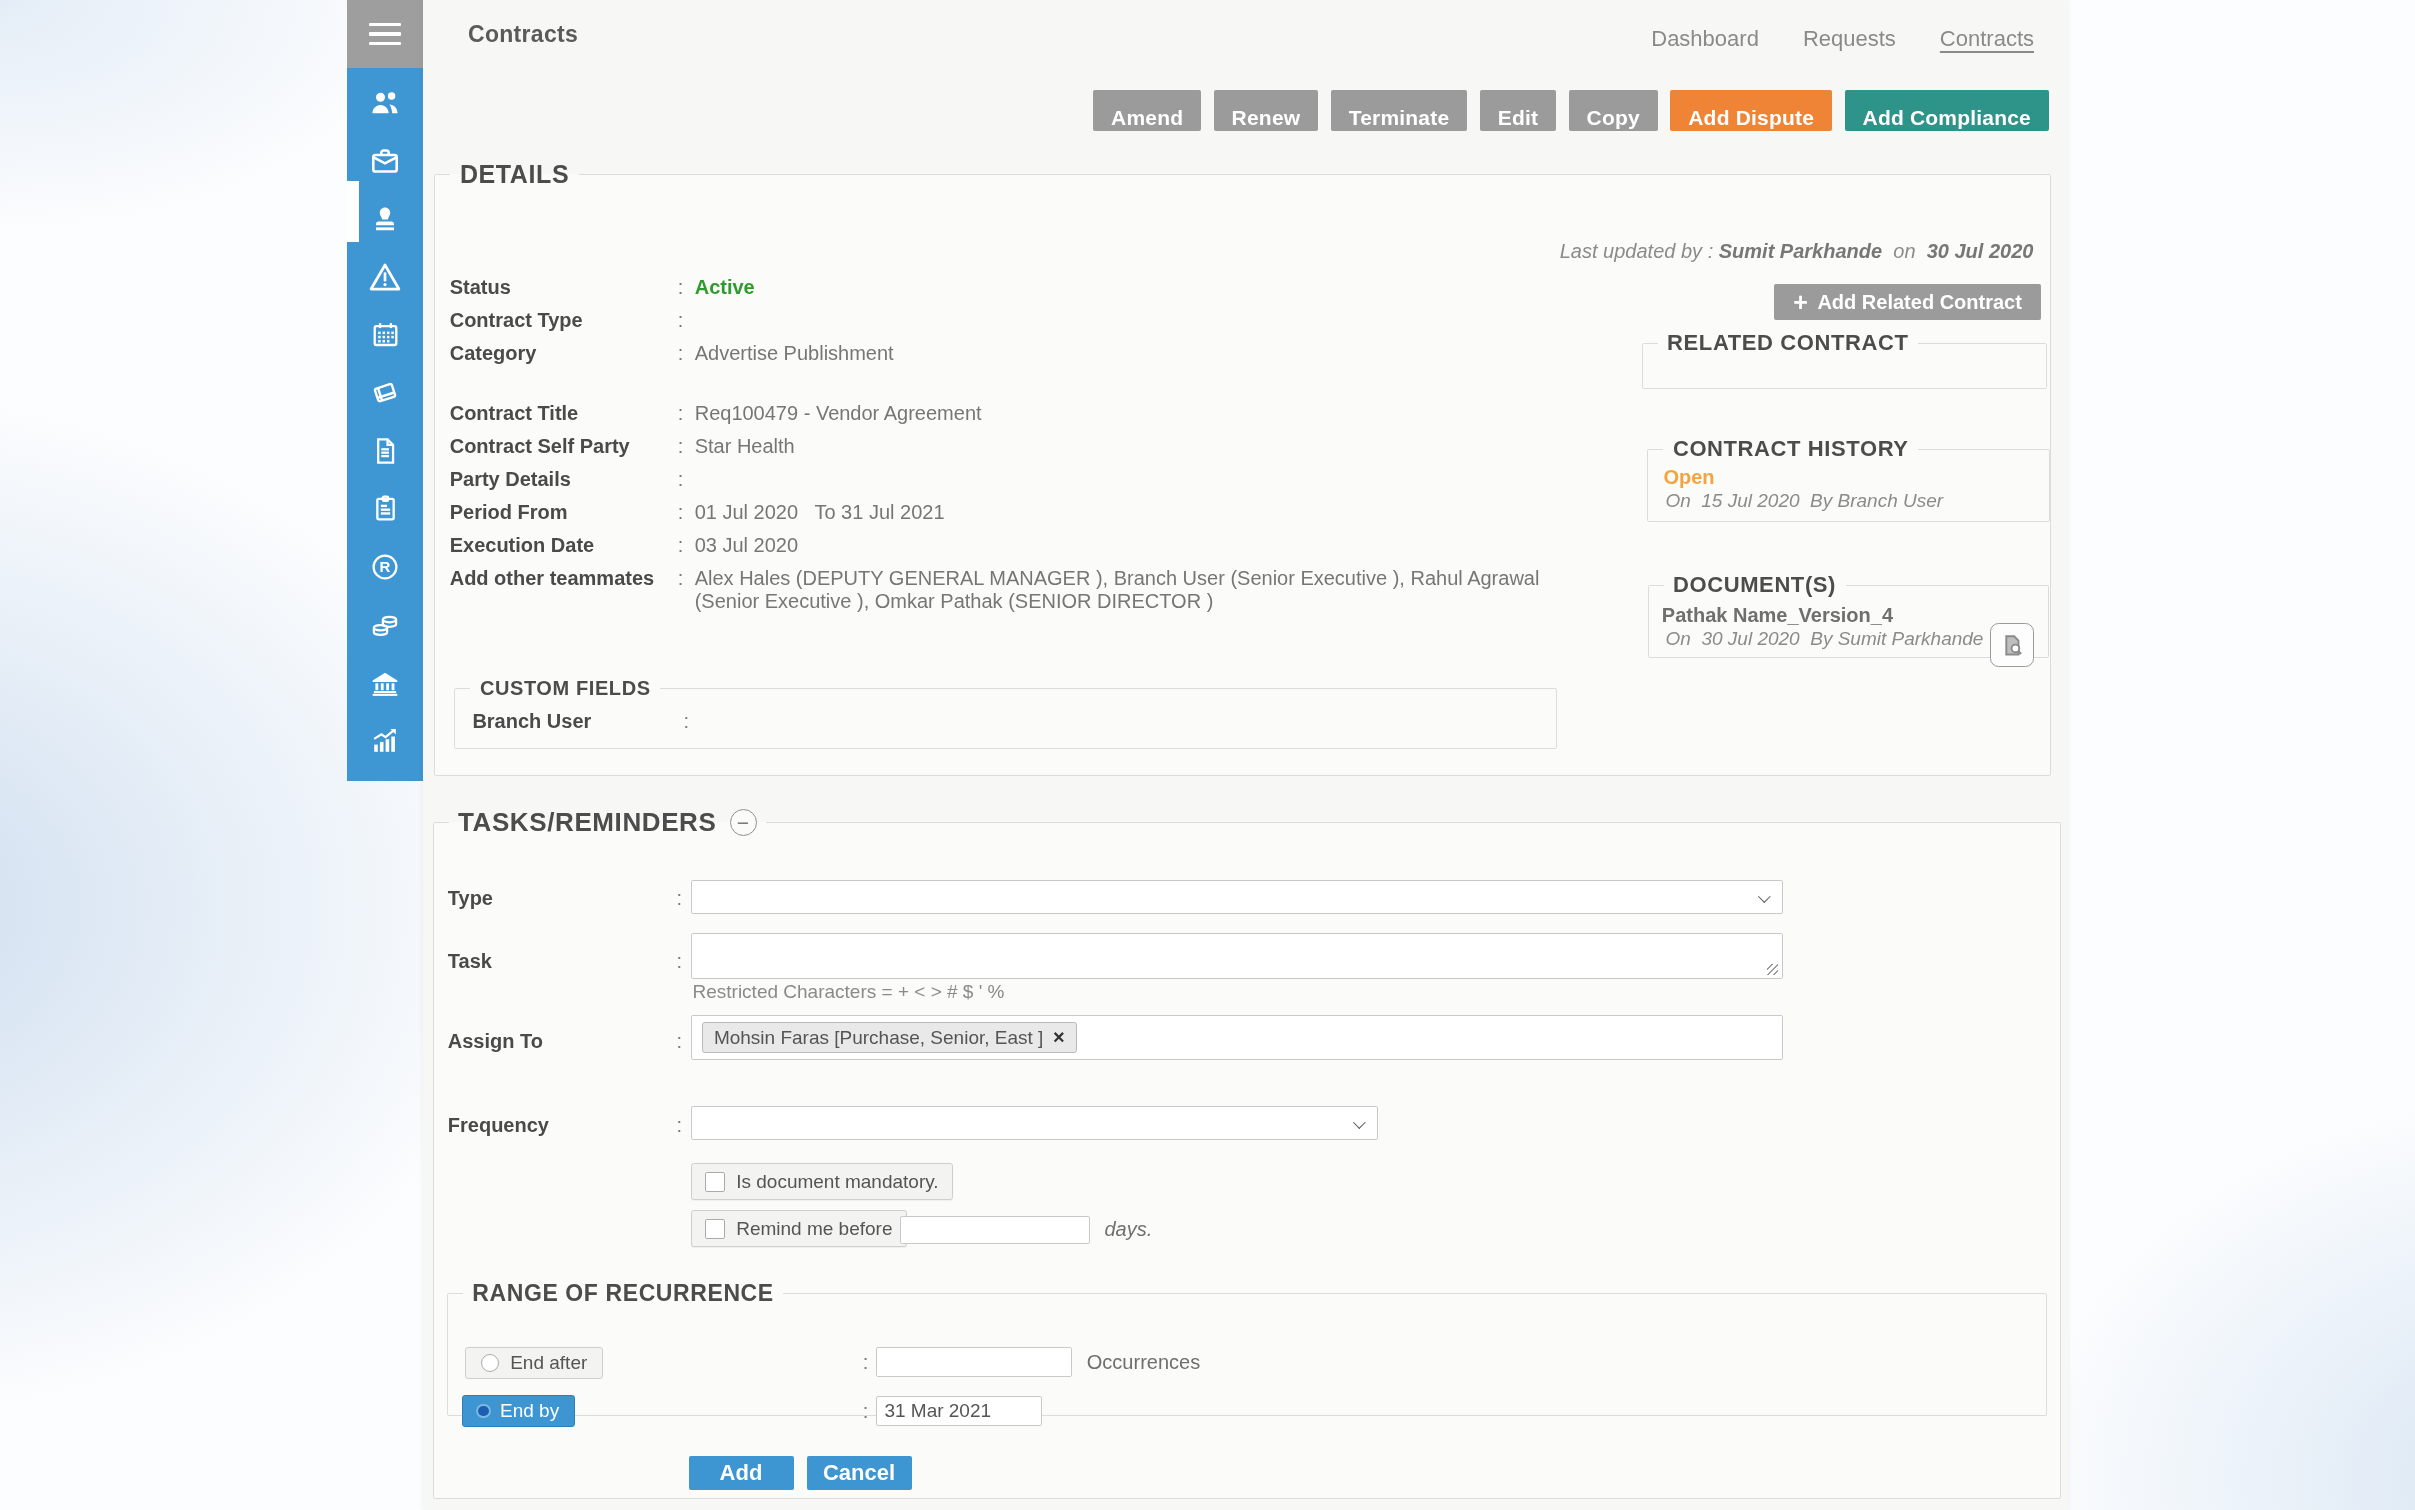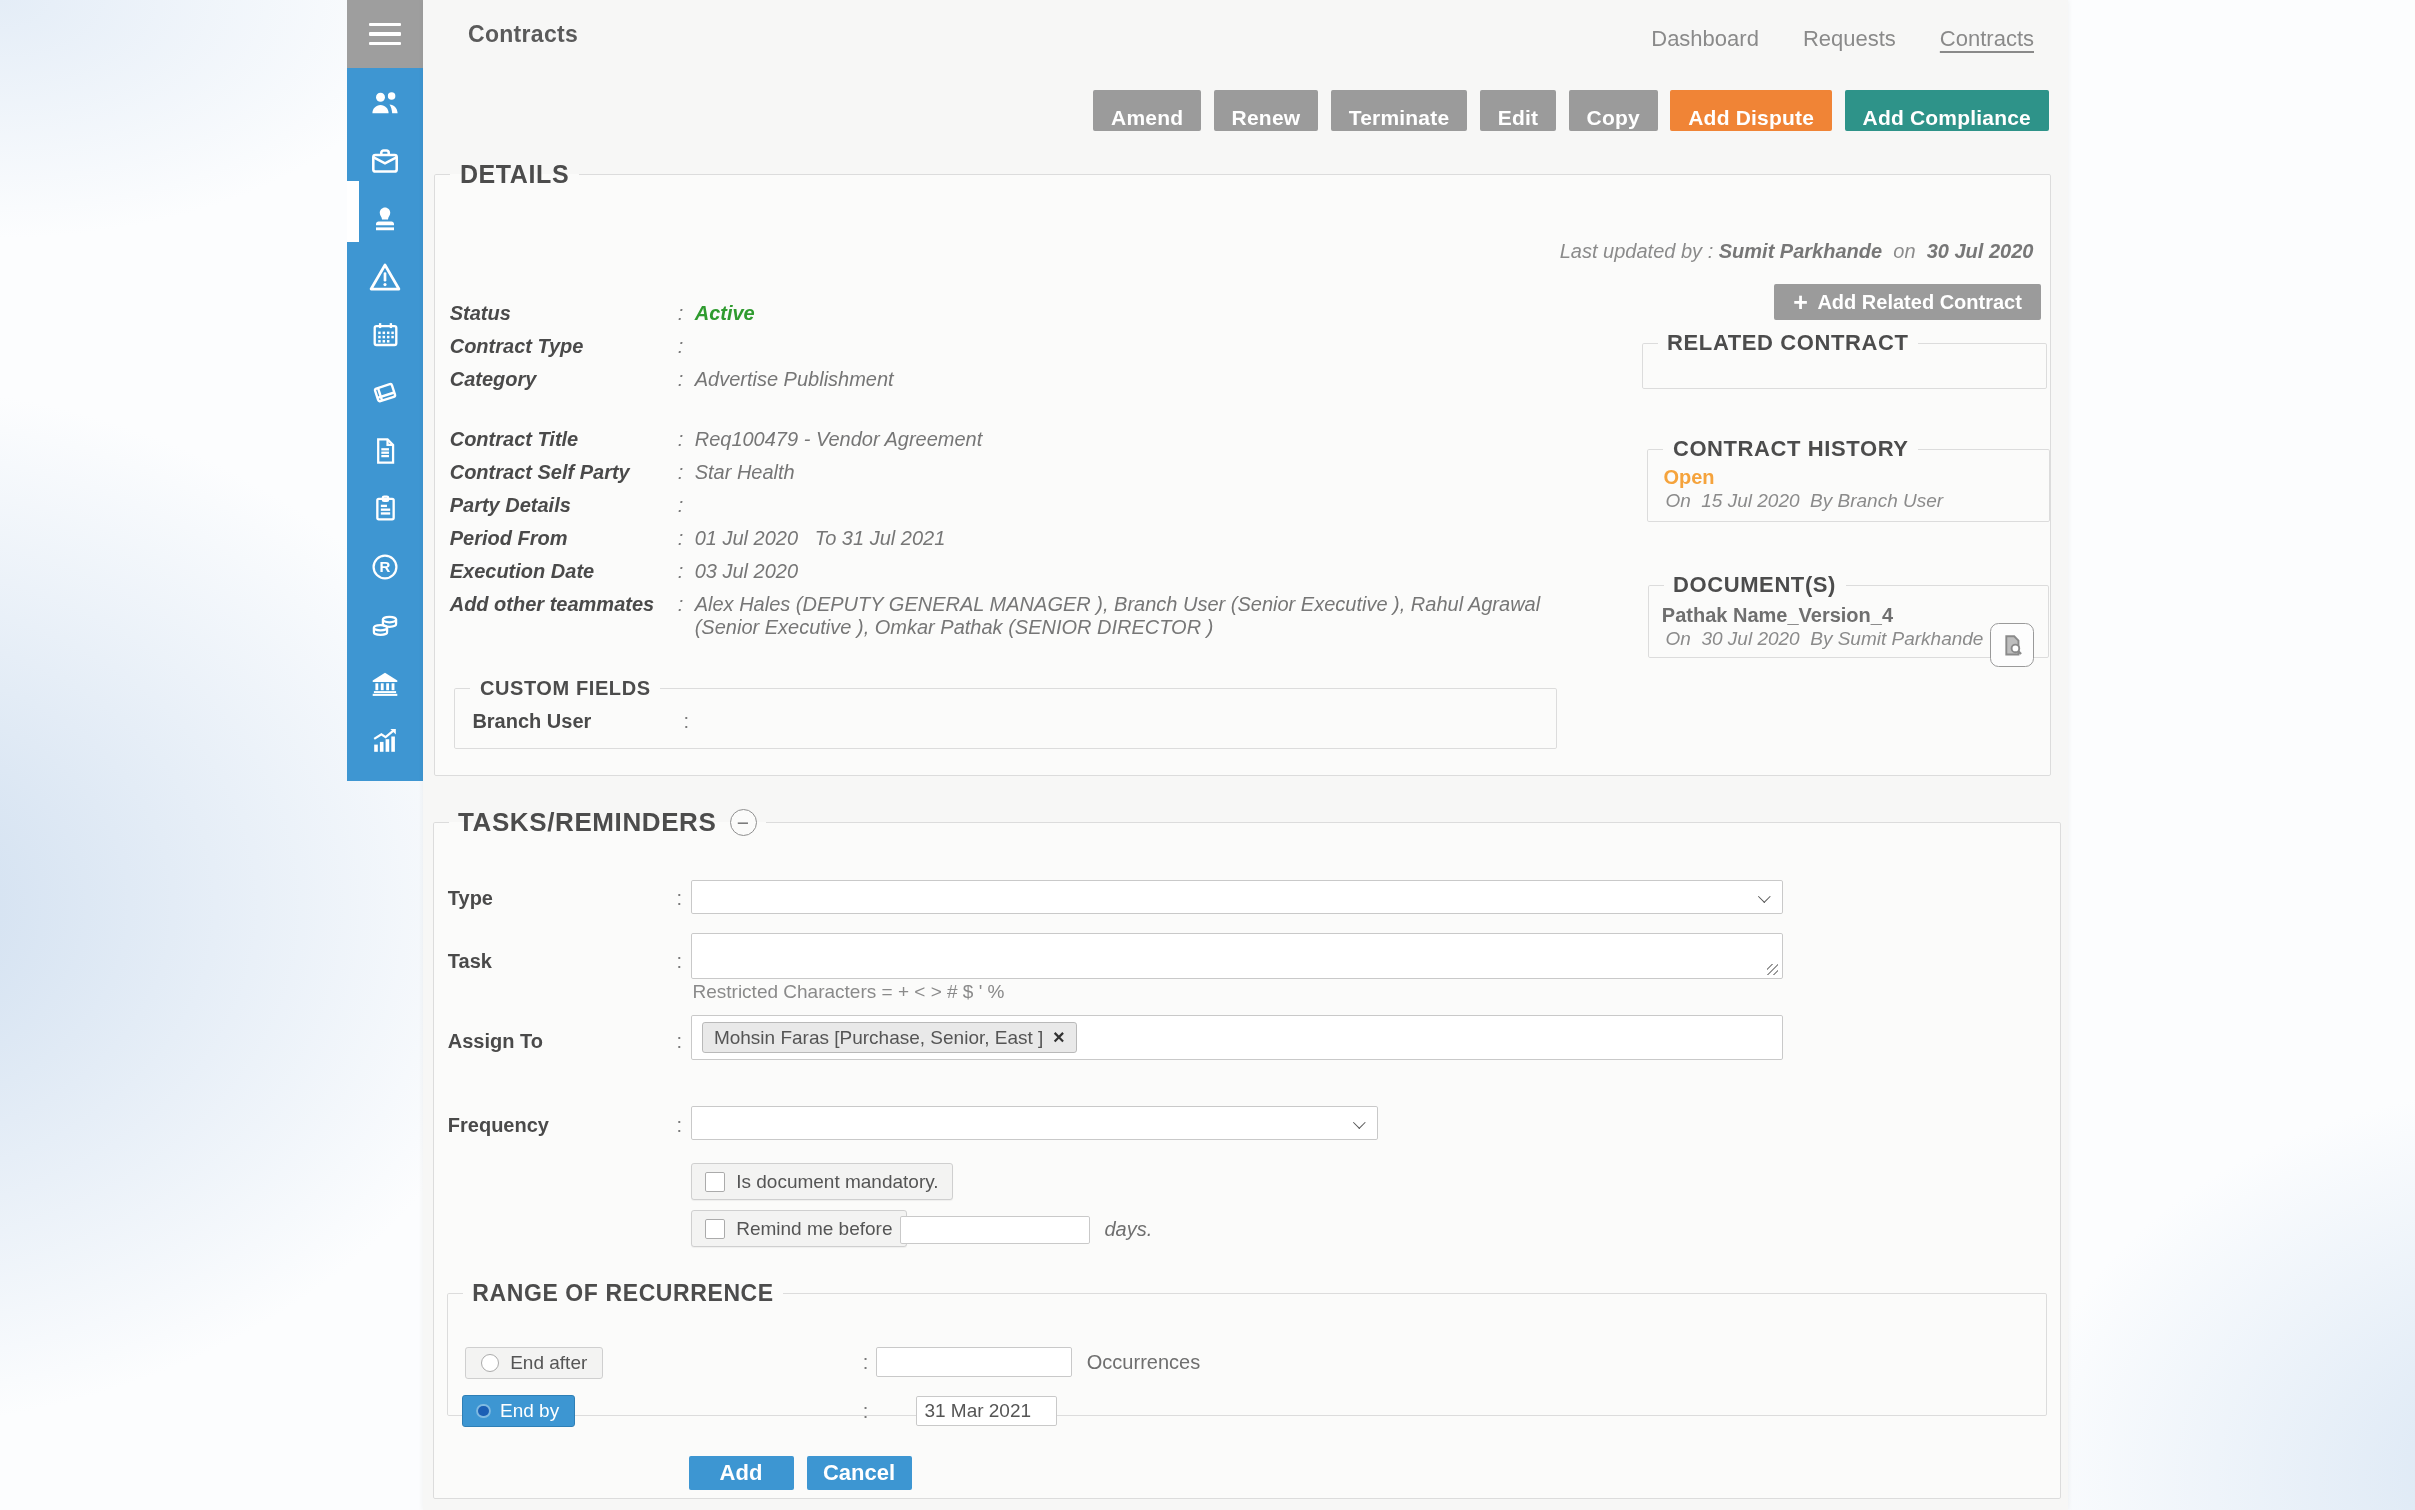"Status" .rows { font-style: italic -> none; top: 108px -> 82px }
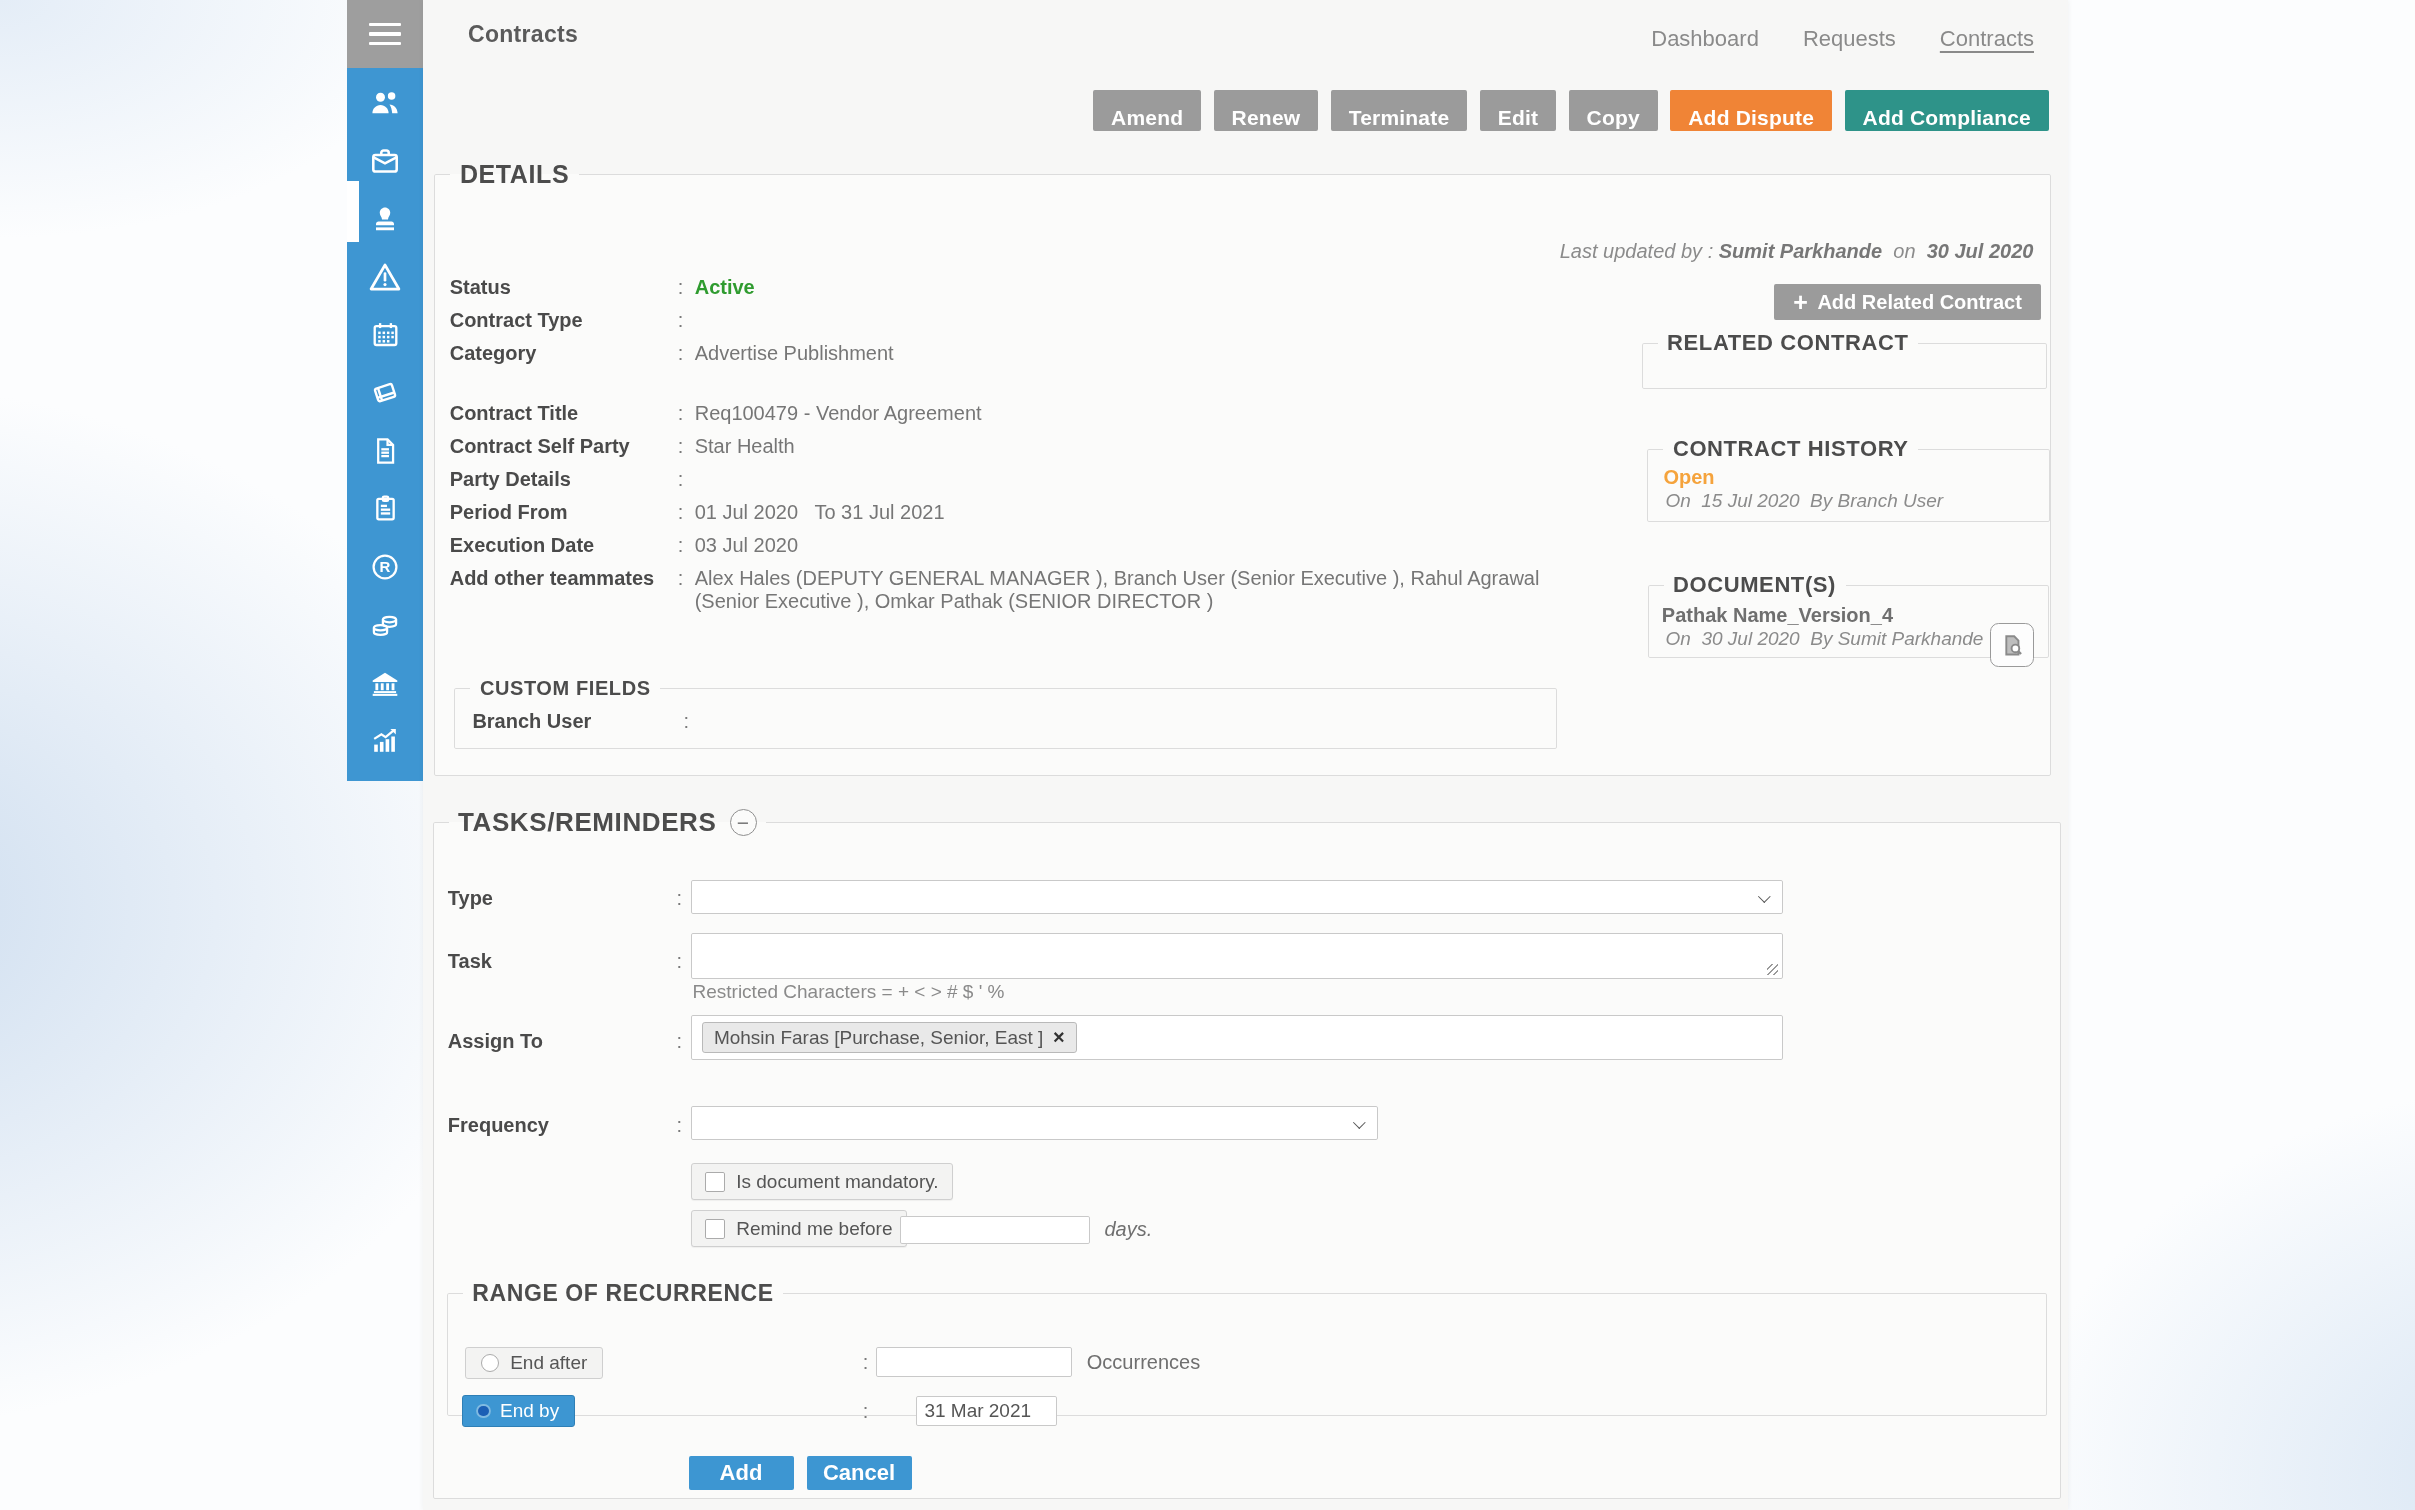"31 Mar 2021" .endby-input { margin-left: 40px -> none; width: 141px -> 166px }
